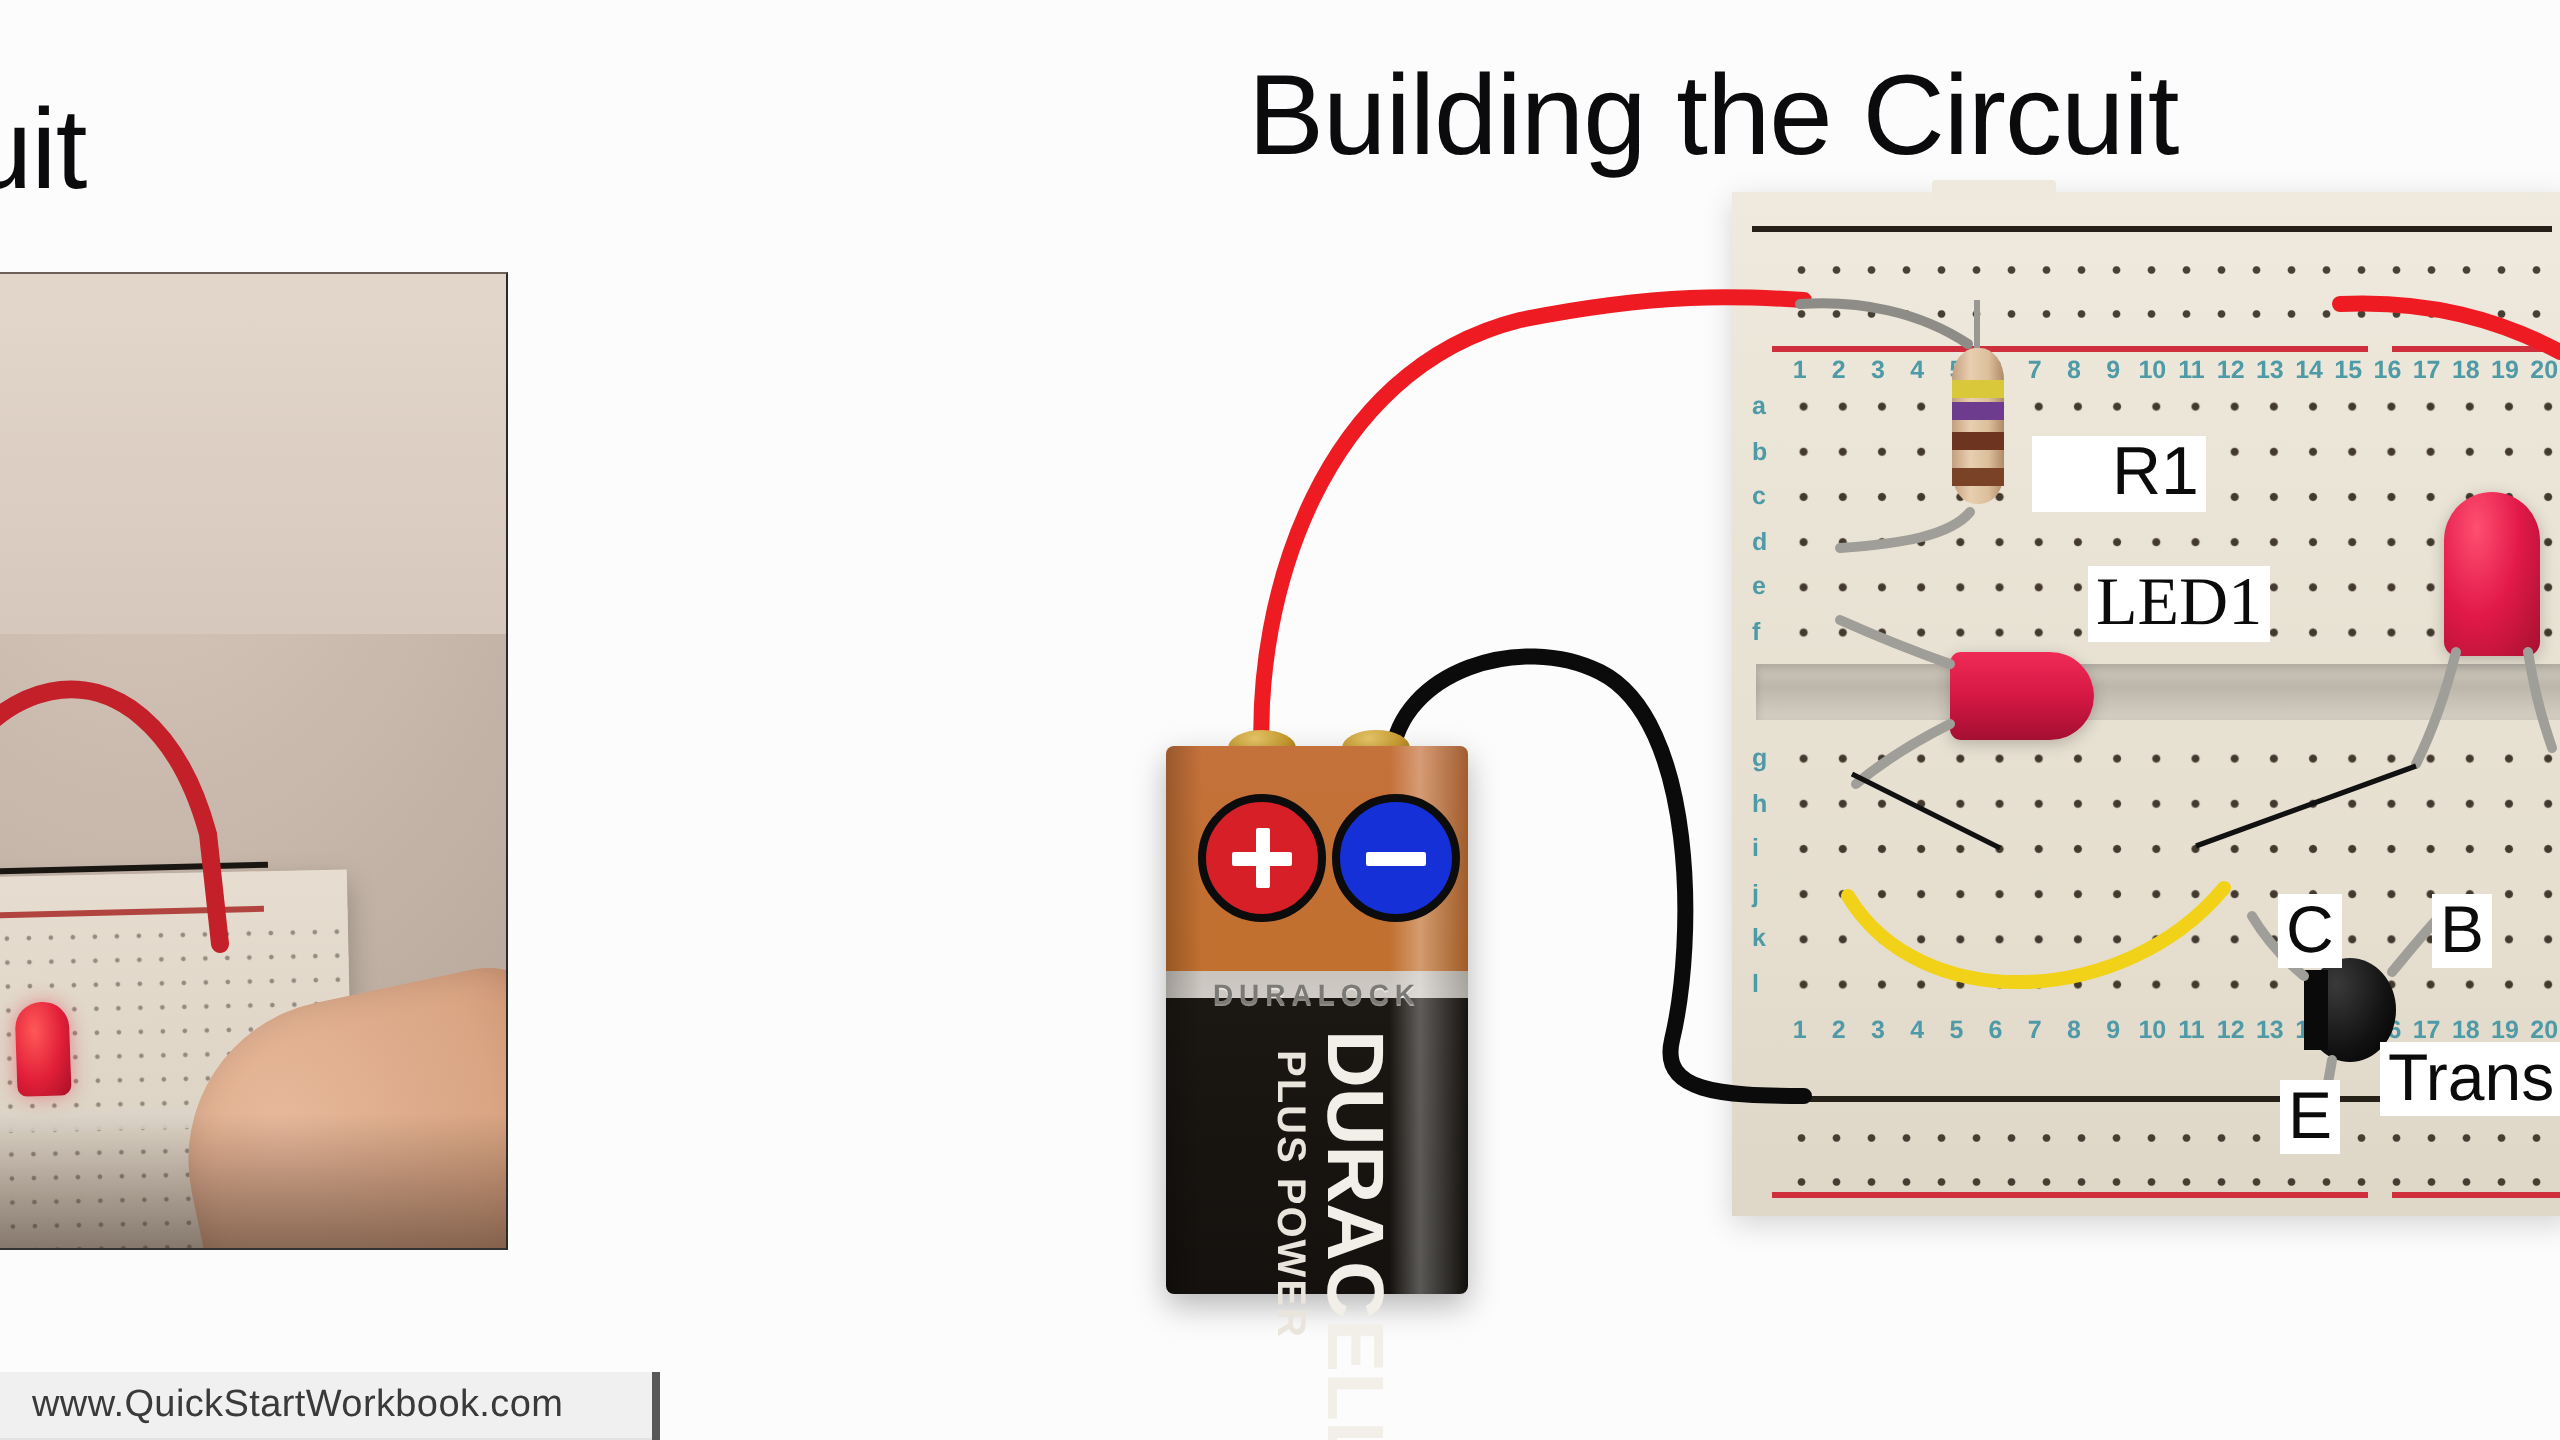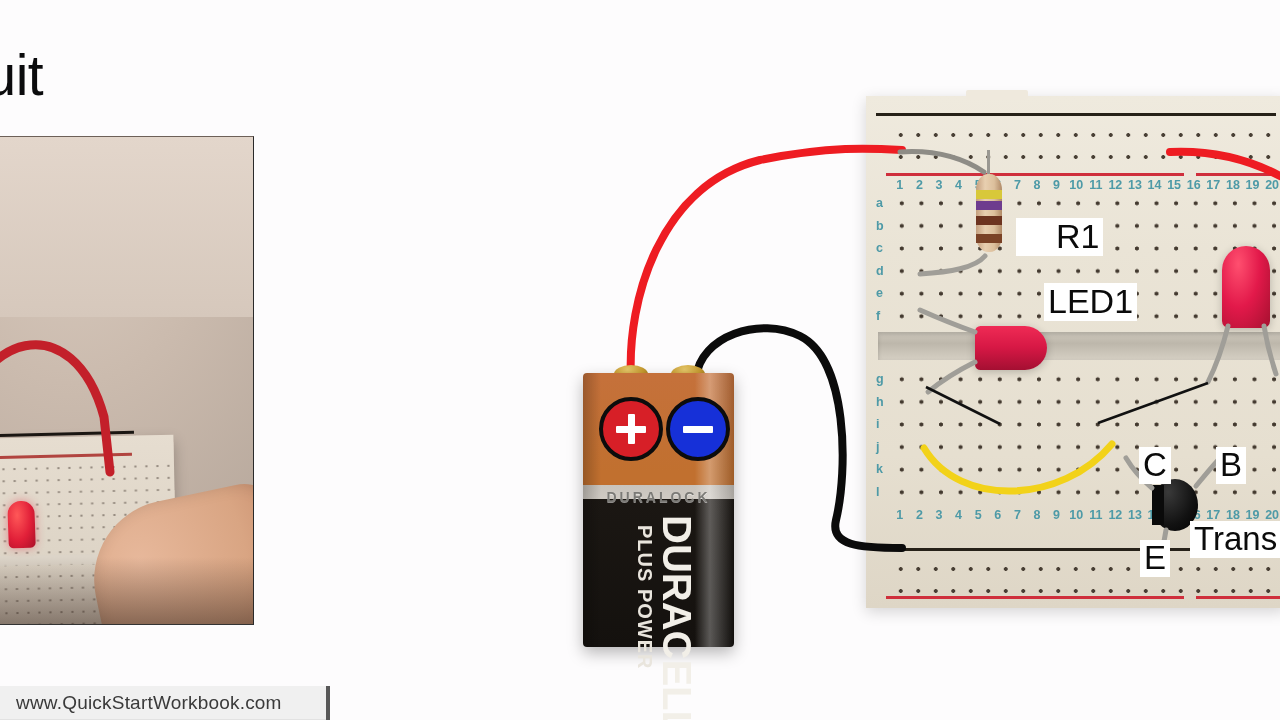"Building the Circuit" div.slide-title { html: none -> <div>Building the Circuit</div> }
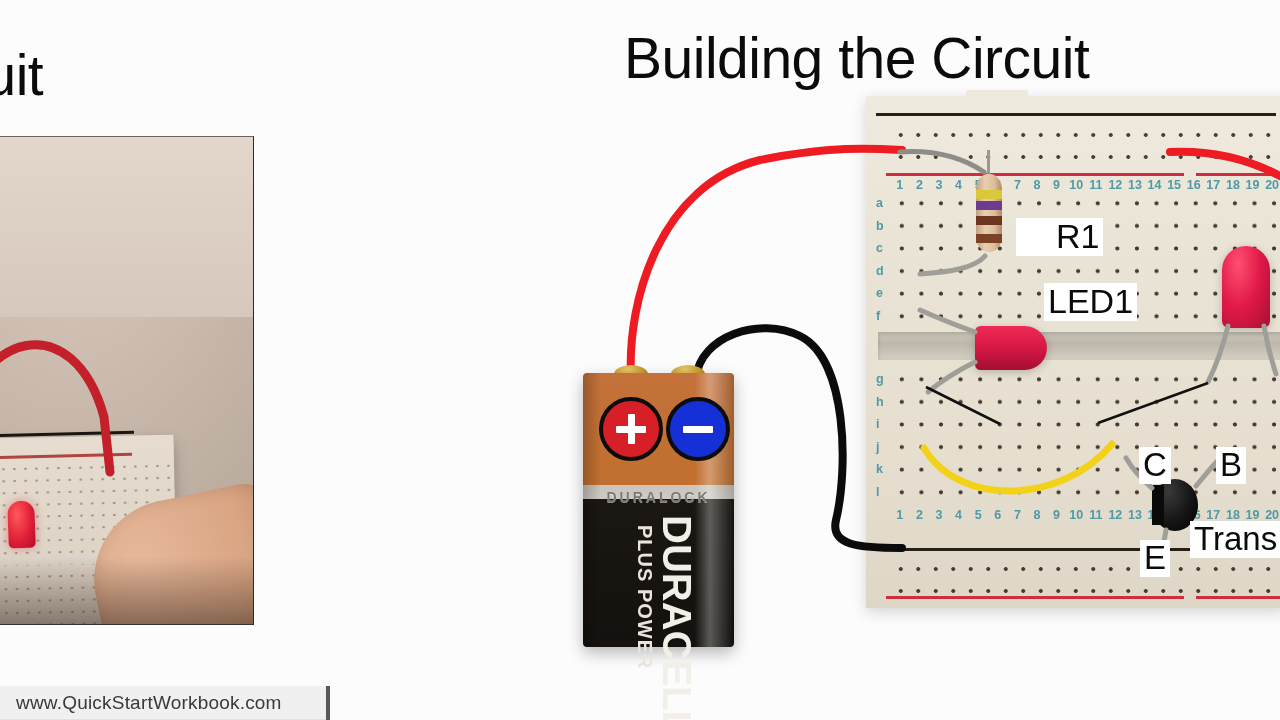"LED1" #lbl-led1 { font-family: none -> Liberation Serif, serif }
